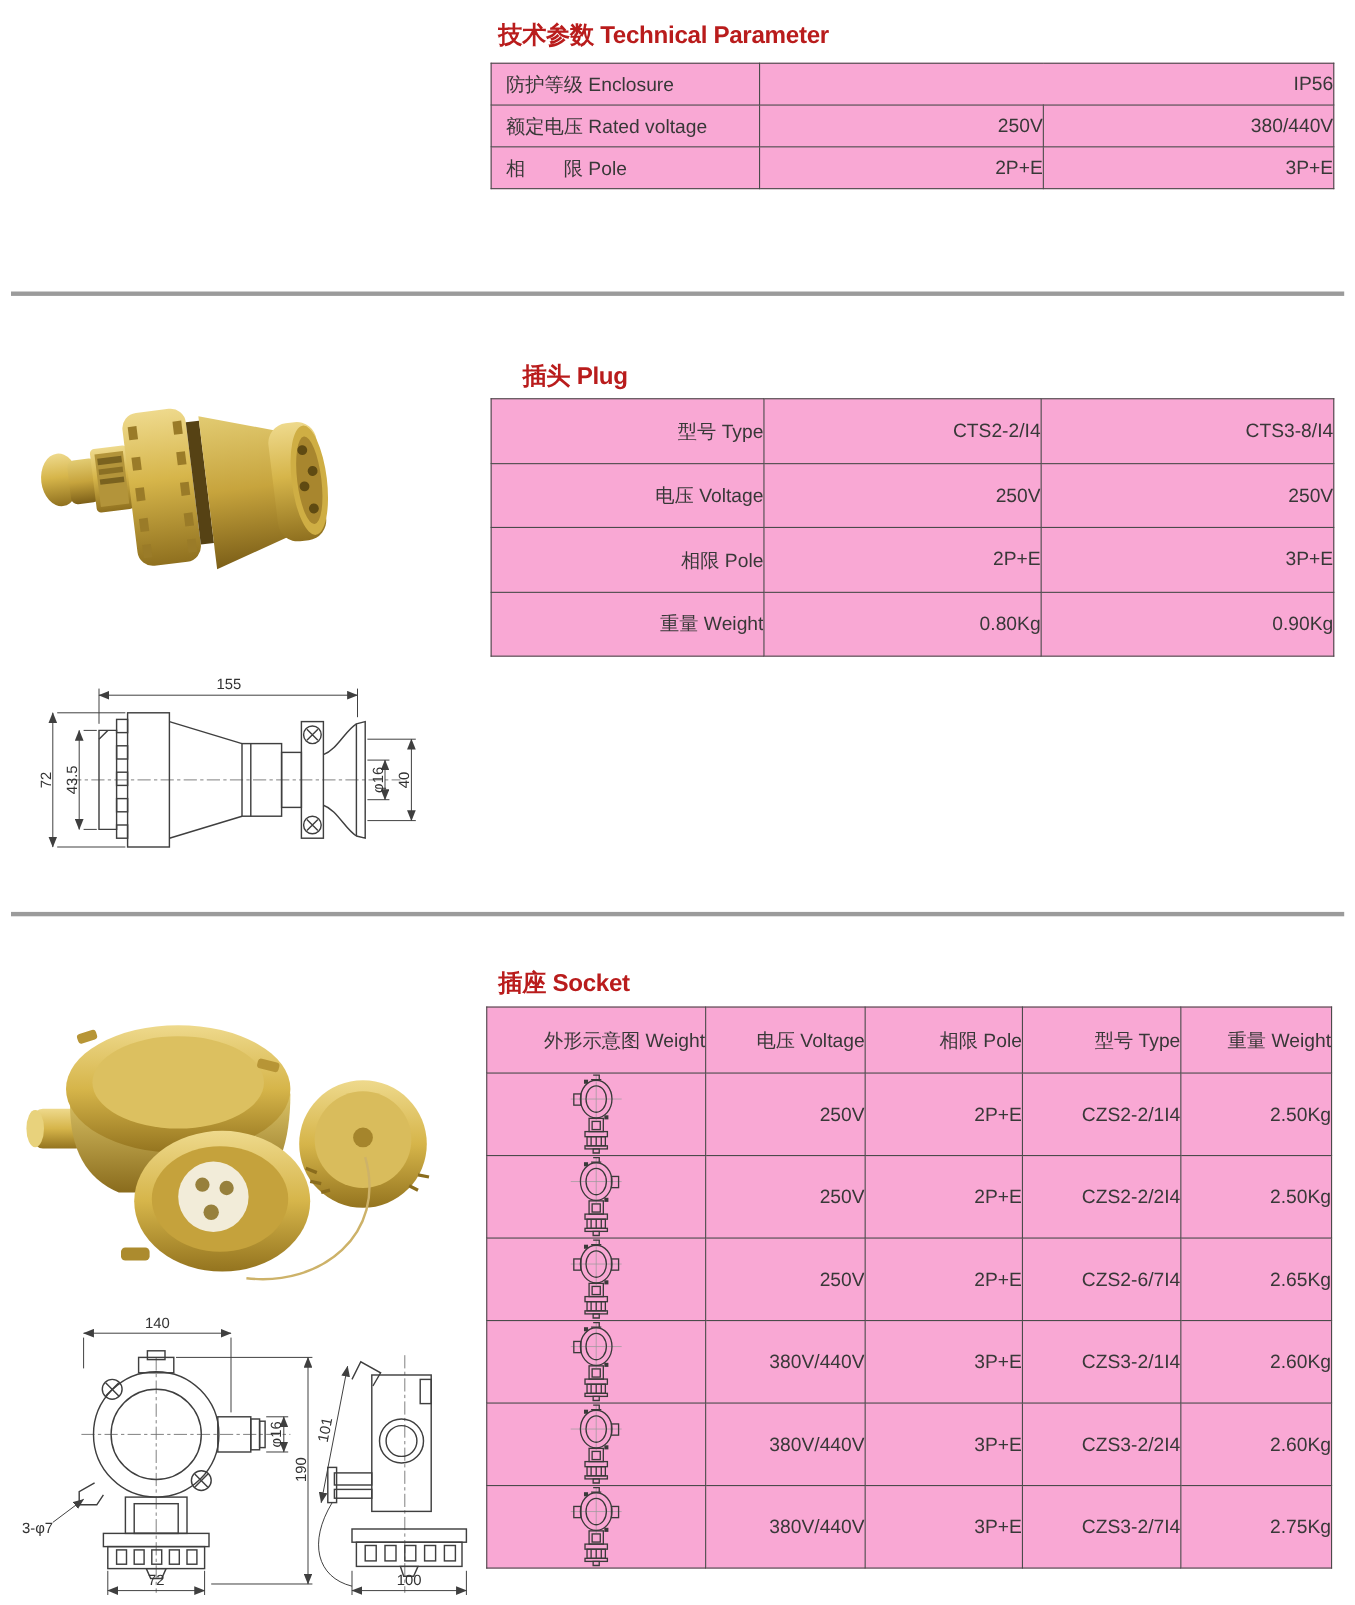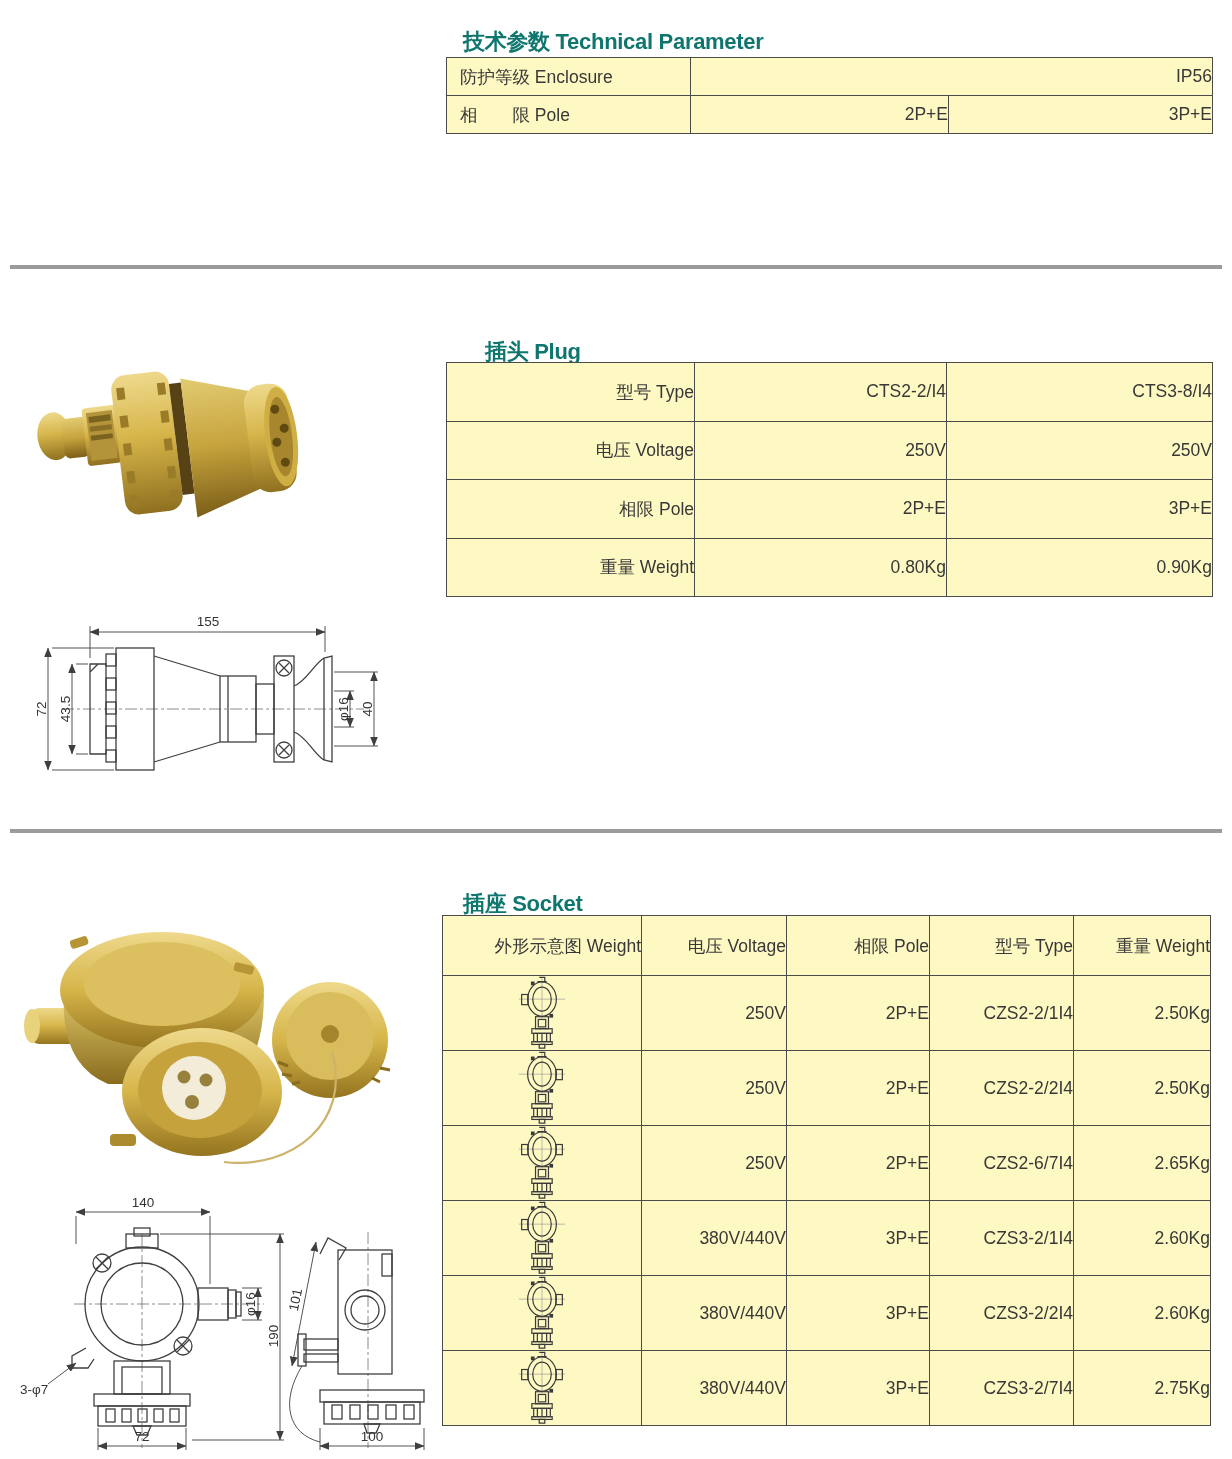"技术参数 Technical Parameter" .sec-title { color: #0f766e -> #b91c1c; margin: 17px -> 7px }
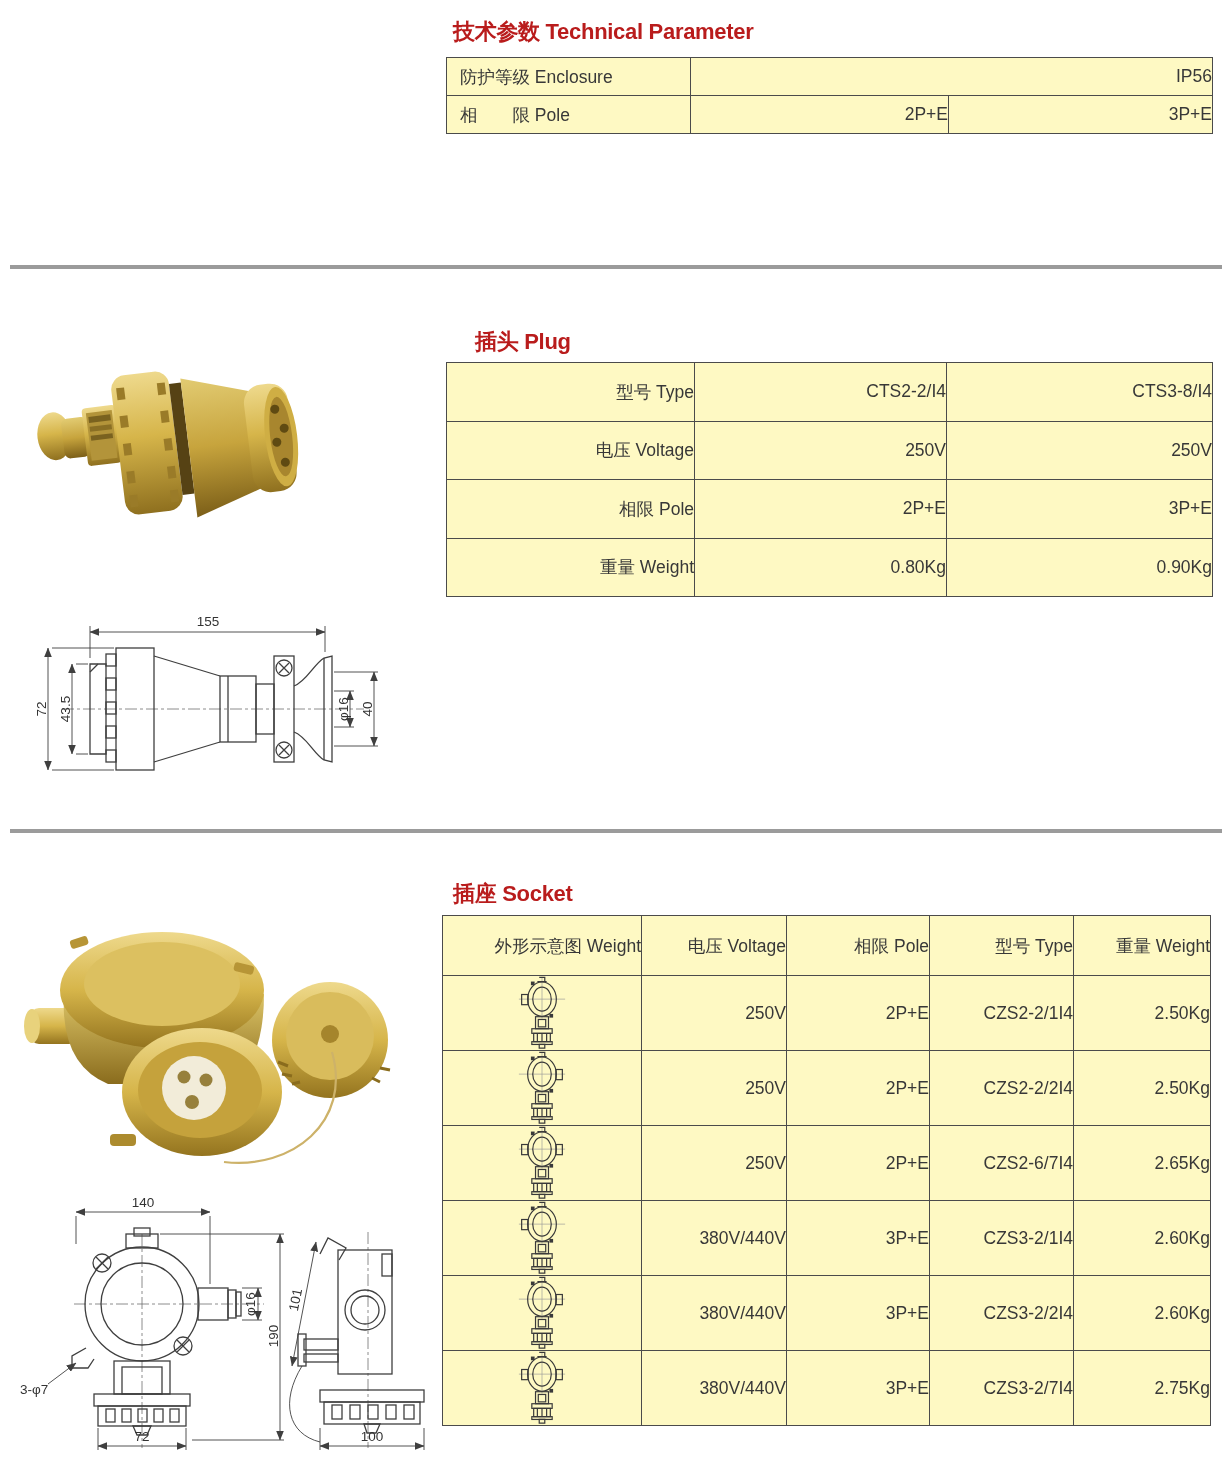"防护等级 Enclosure" table.spec { background: #fef9c3 -> #f9a8d4 }
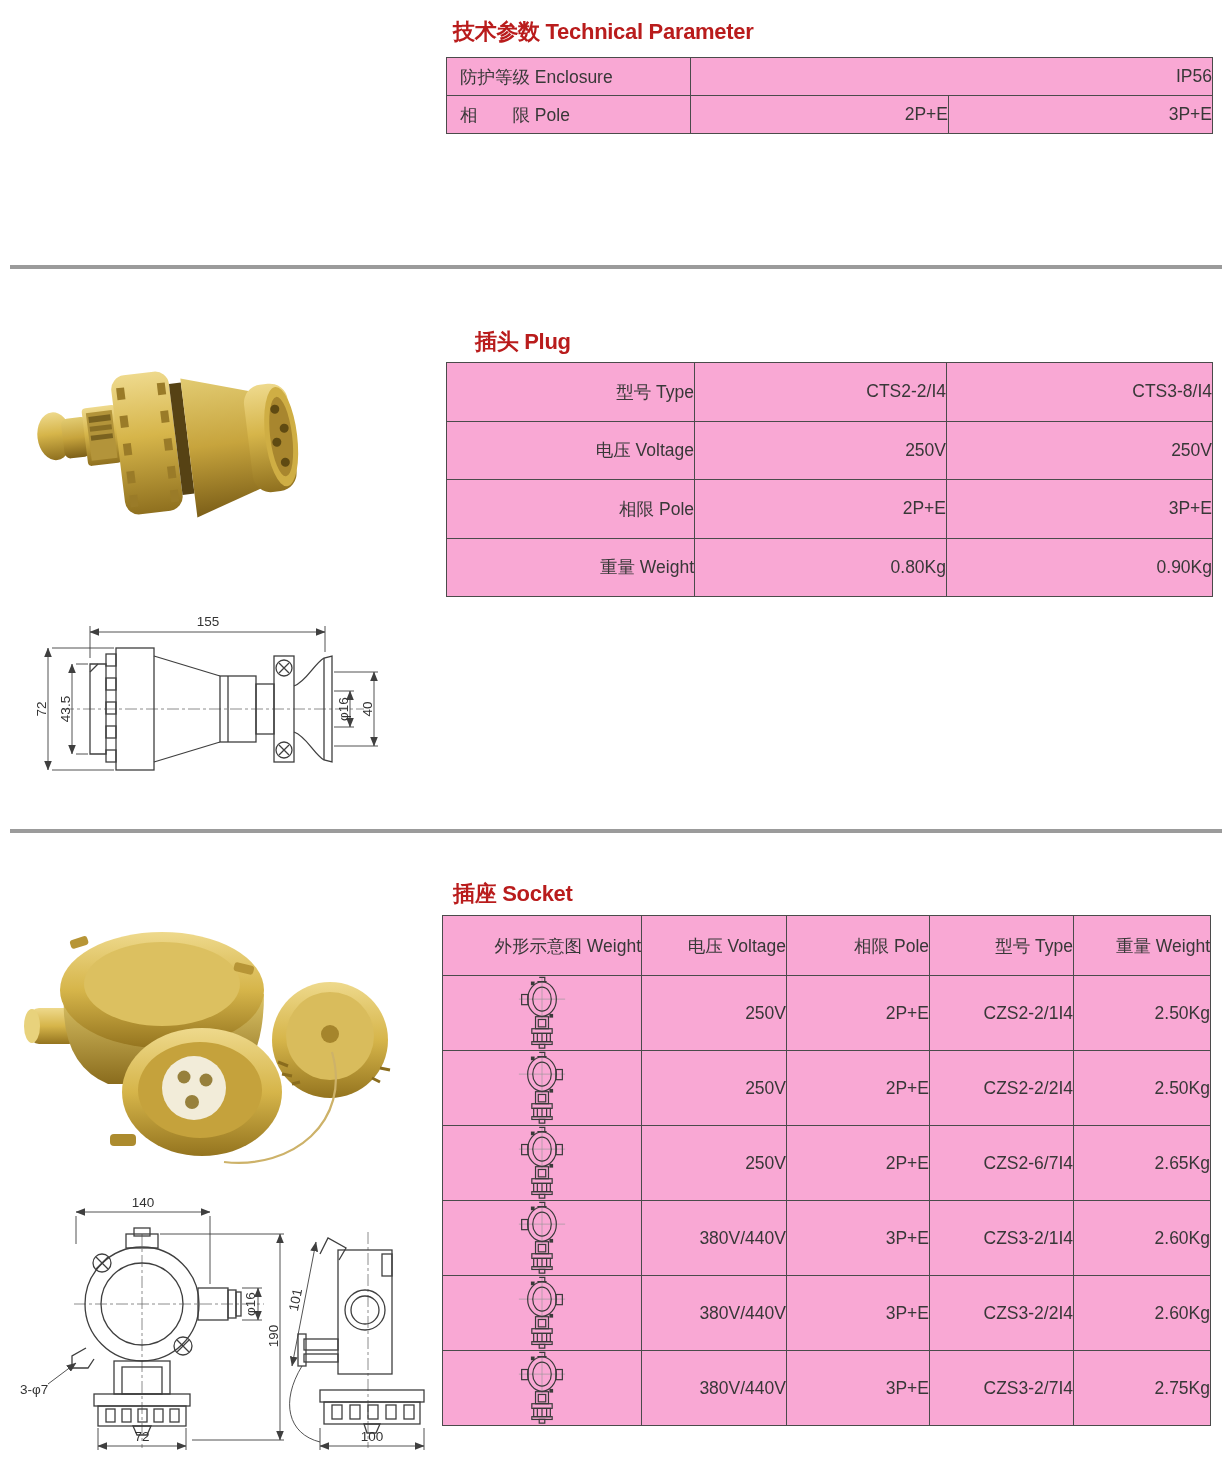"额定电压 Rated voltage" tr { html: none -> <tr> <td>额定电压 Rated voltage</td> <td>250V</td> <td>380/440V</td> </tr> }
